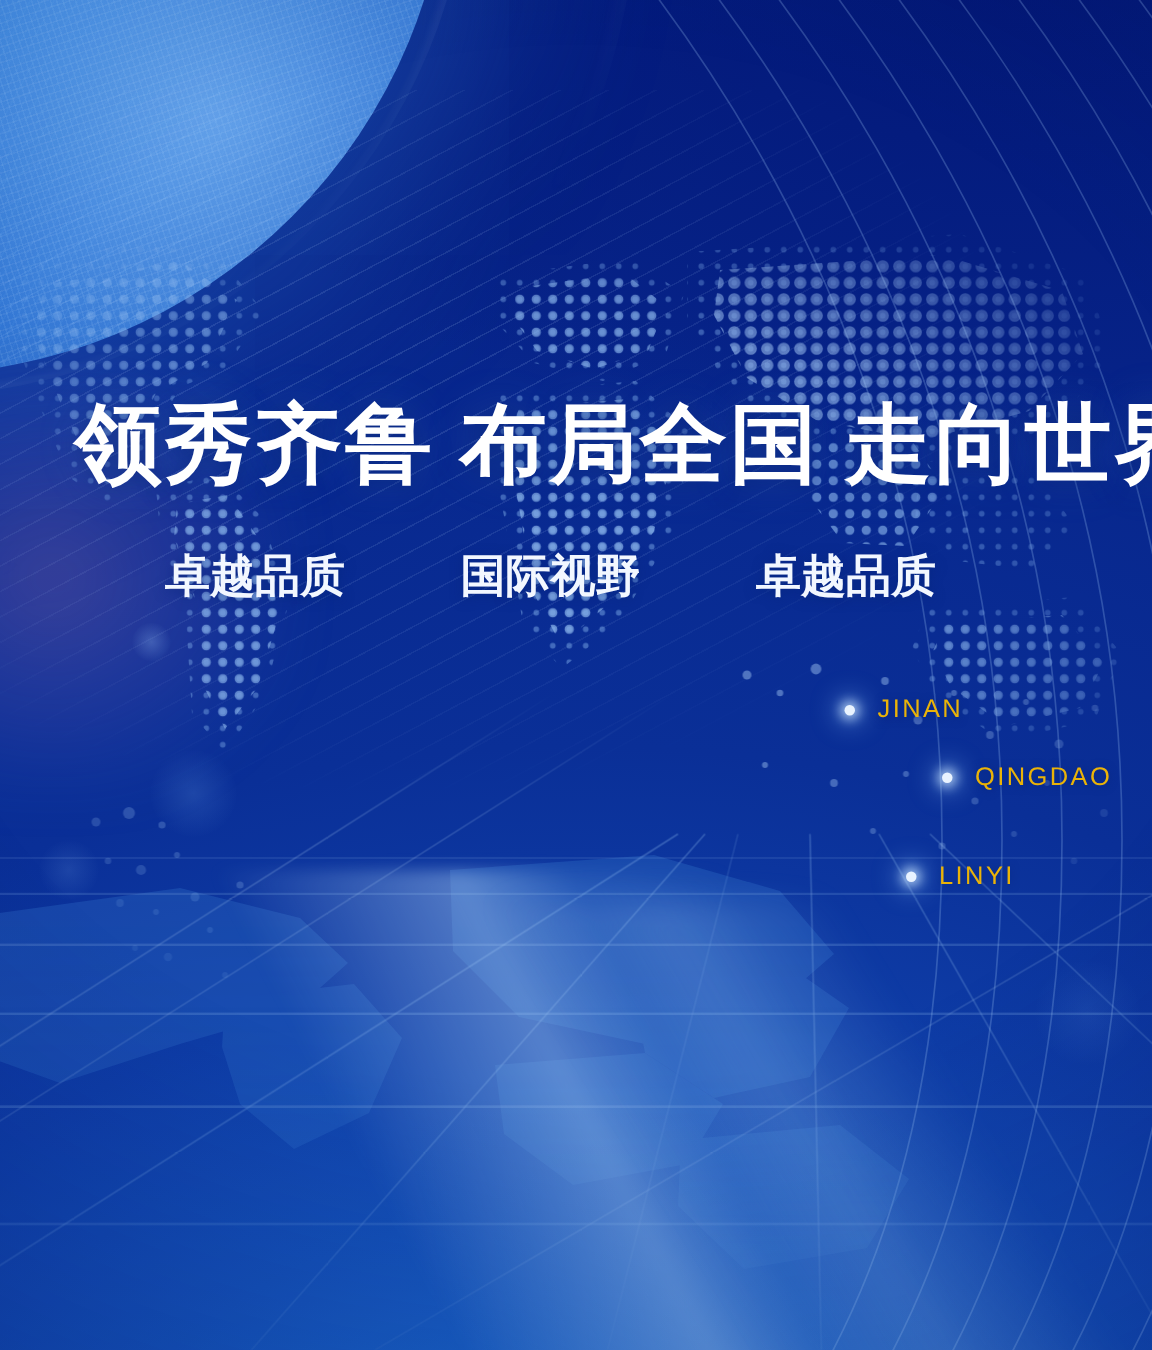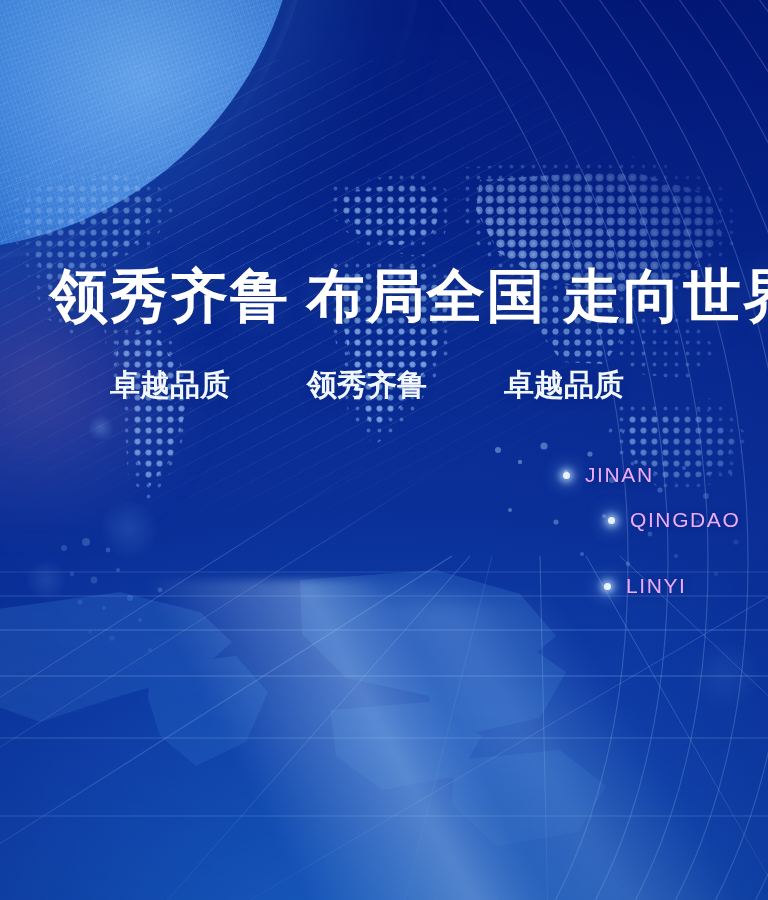"领秀齐鲁" span { text: 领秀齐鲁 -> 国际视野 }
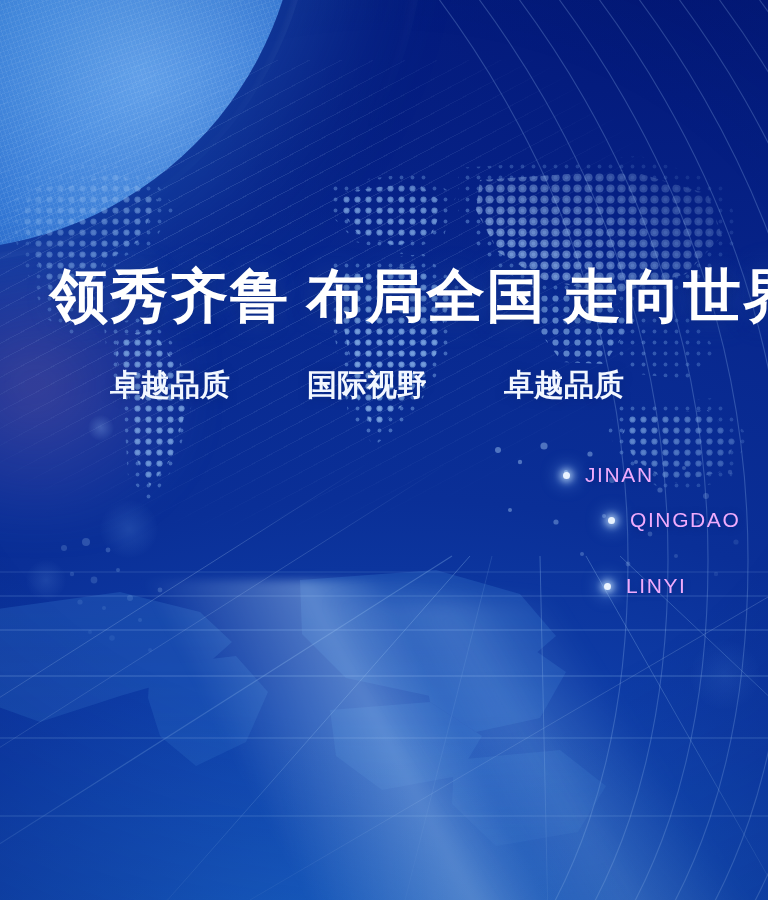"JINAN" .city .name { color: #f0abfc -> #eab308; font-size: 21px -> 17px }
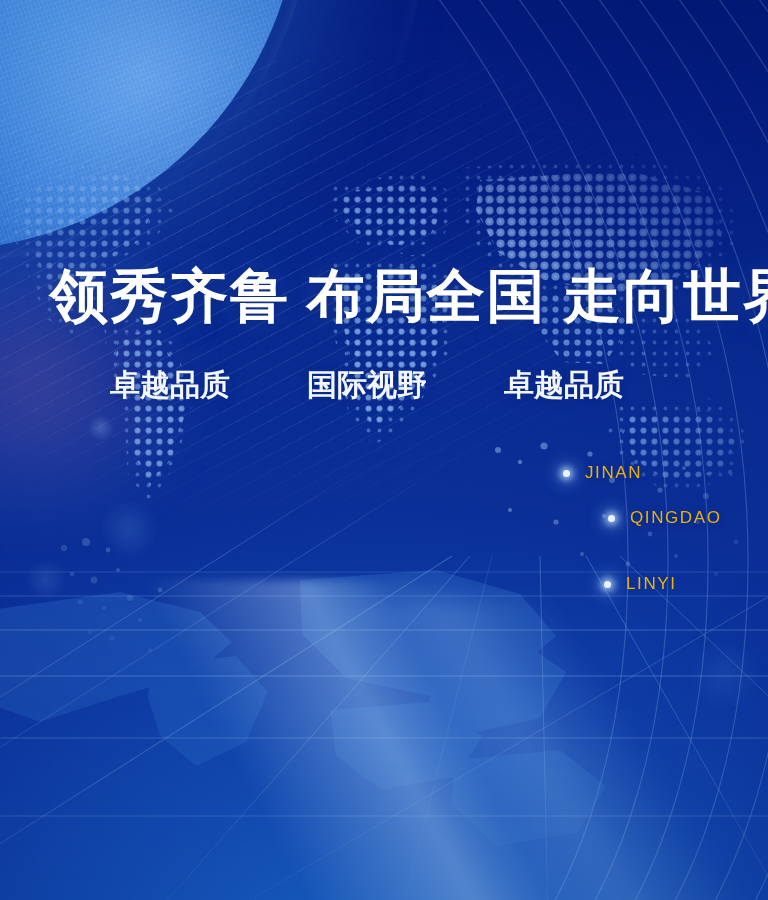"QINGDAO" .city.qingdao { left: 608px -> 628px }
